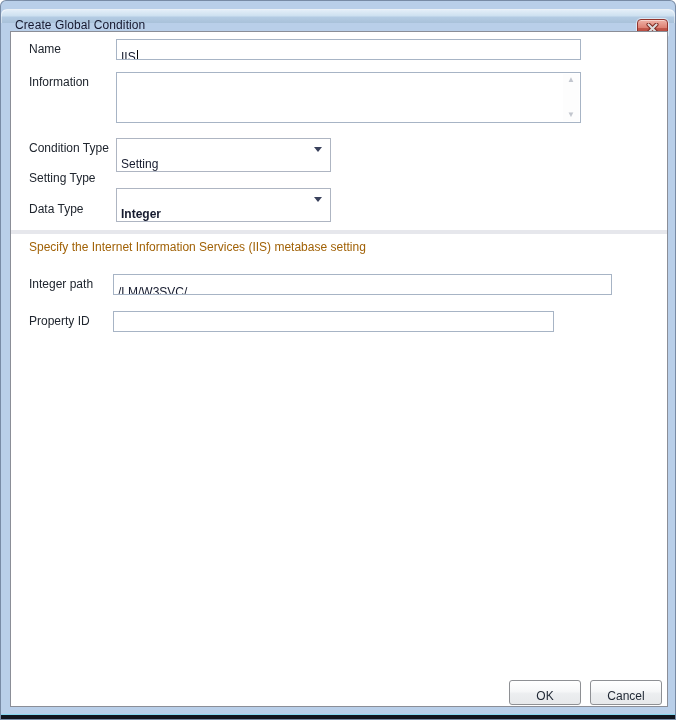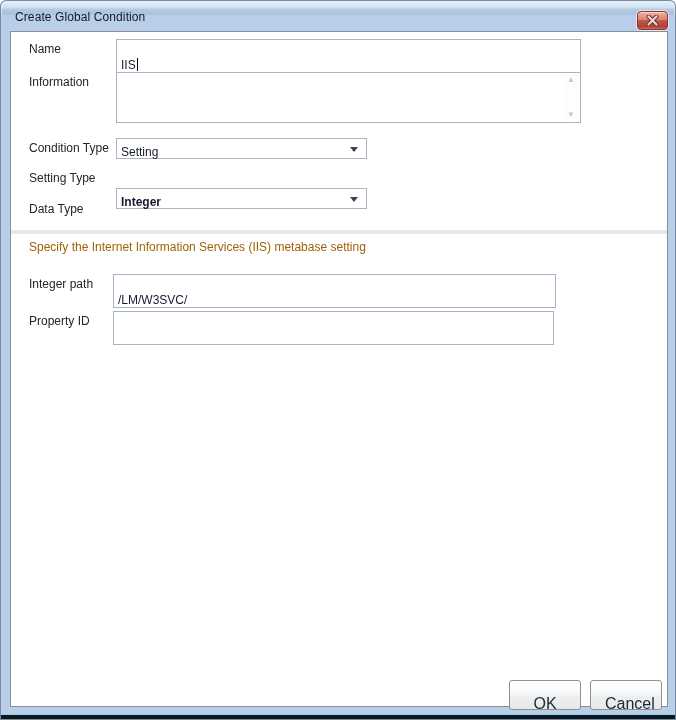"Create Global Condition" .titlebar { top: 0 -> 8px }
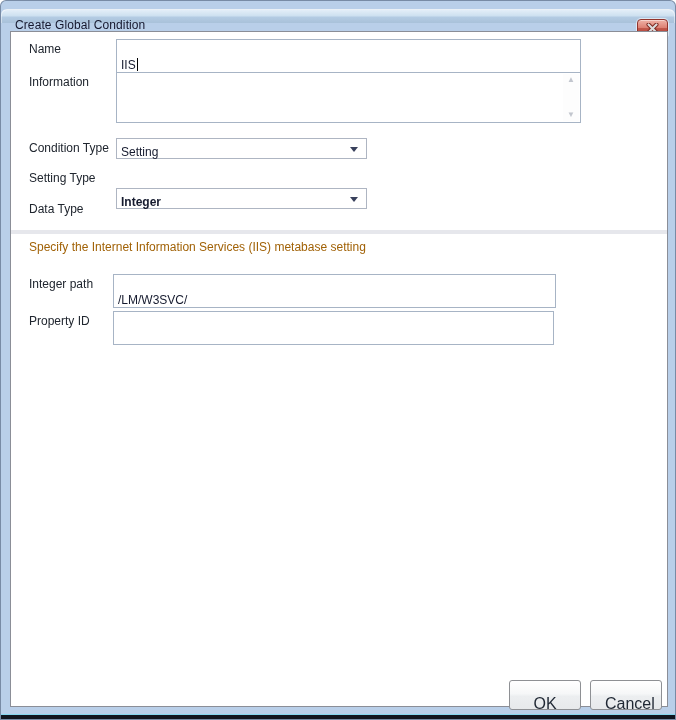"IIS" .textbox { padding: 16px 4px -> 8px 4px }
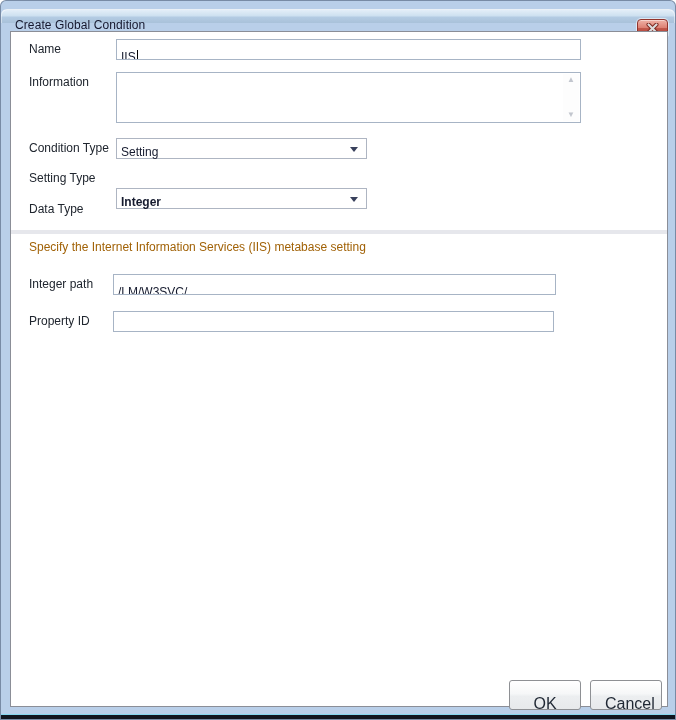"Setting" .dropdown { padding: 4px 4px -> 16px 4px; width: 251px -> 215px }
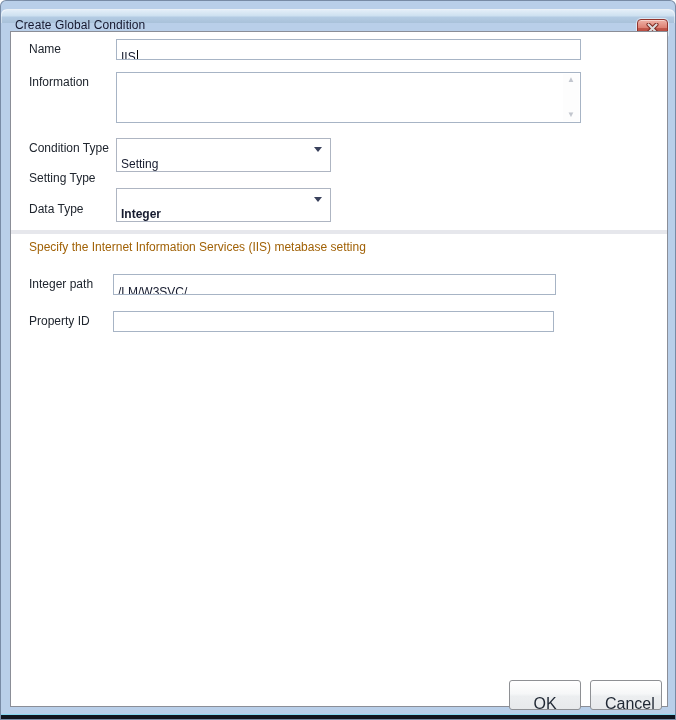"/LM/W3SVC/" div.textbox { width: 443px -> 499px }
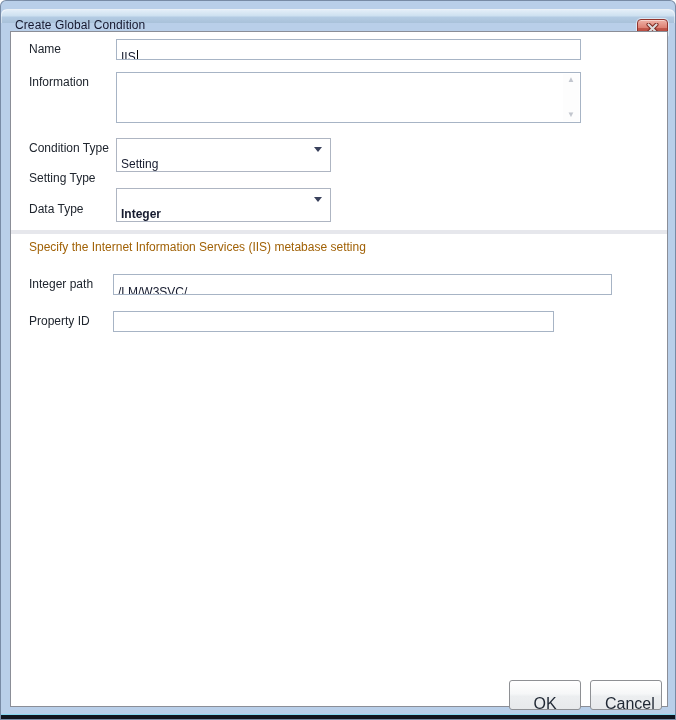"OK" .btn { font-size: 16px -> 12px; padding: 14px -> 8px }
